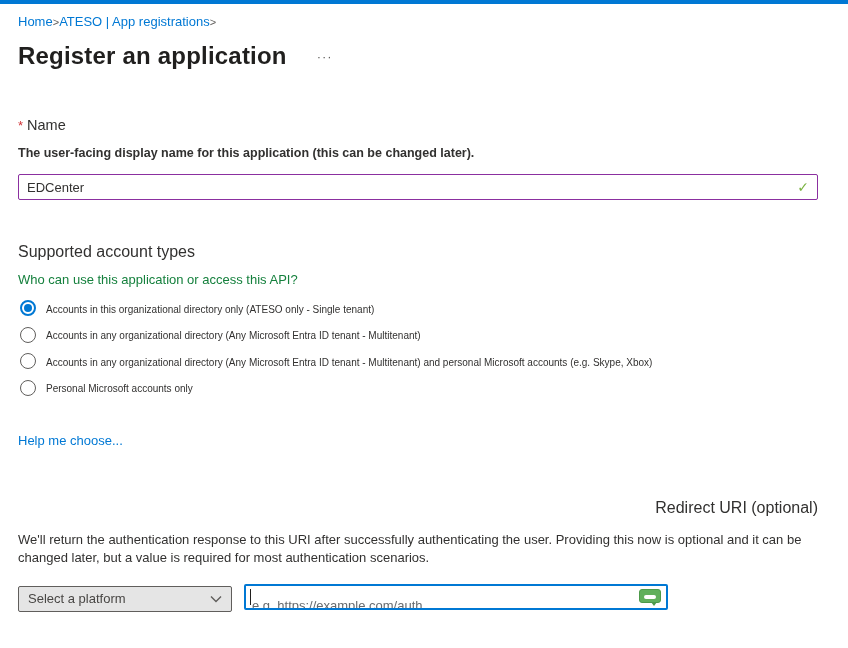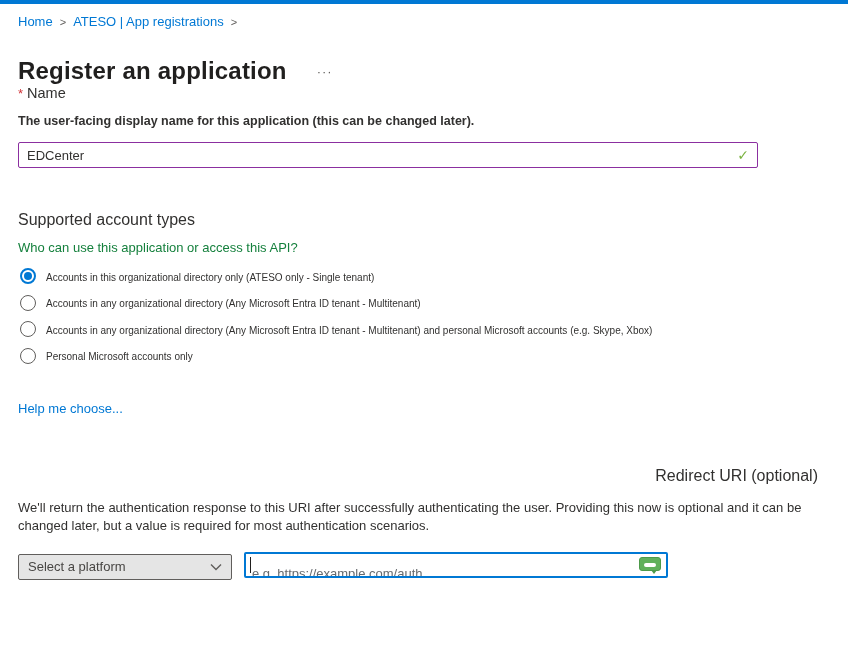"Home" .breadcrumb { gap: 7px -> none }
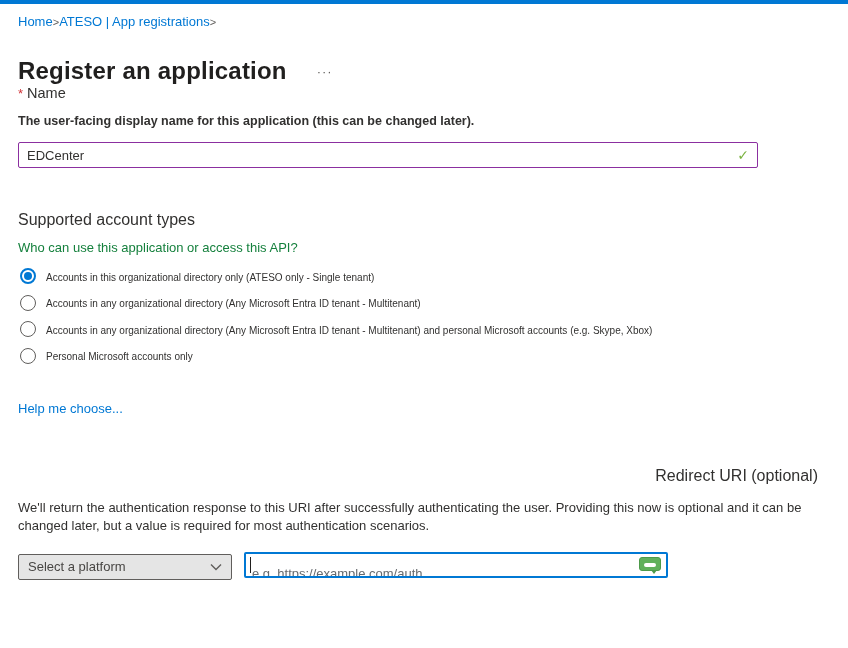"Register an application" .title-row { margin-top: 28px -> 13px }
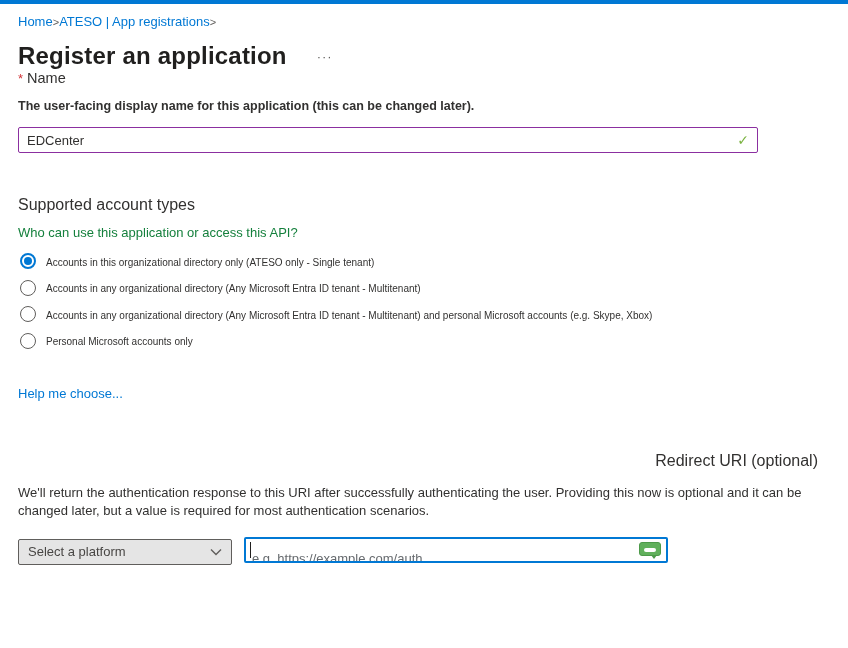"* Name" .field-label { margin-top: none -> 47px }
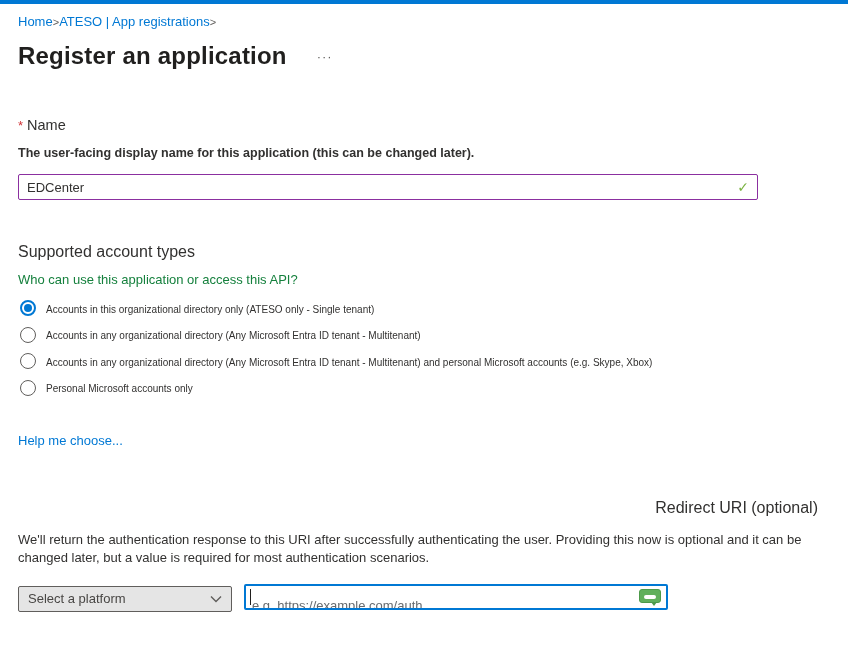"EDCenter" .name-input-wrap { width: 740px -> 800px }
